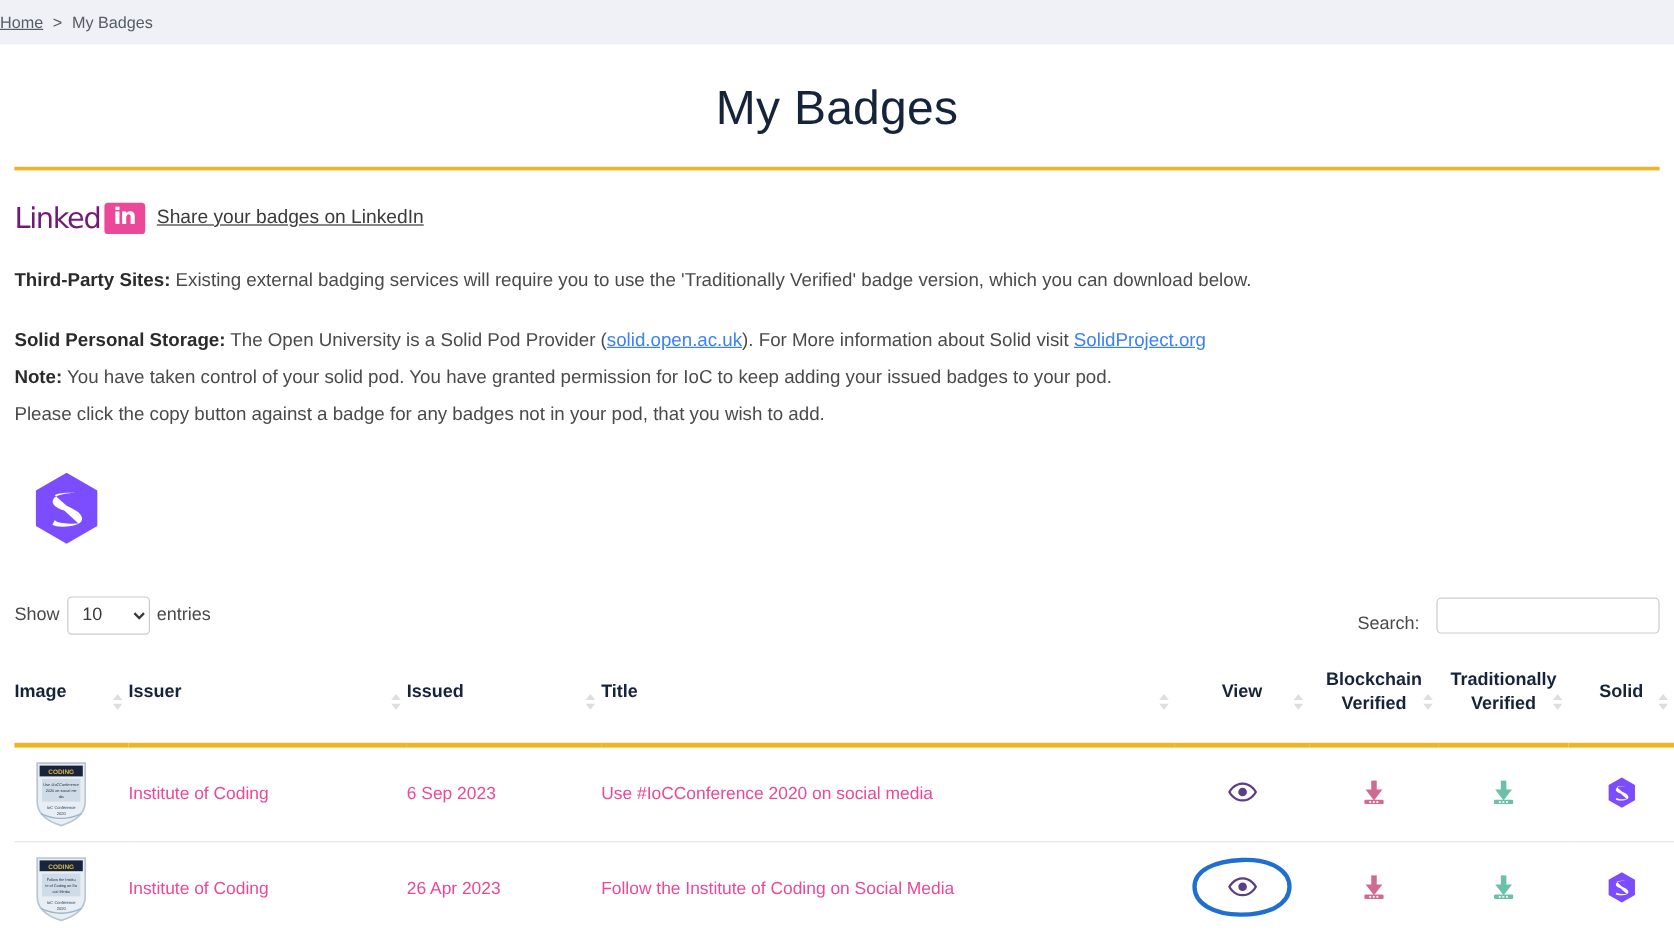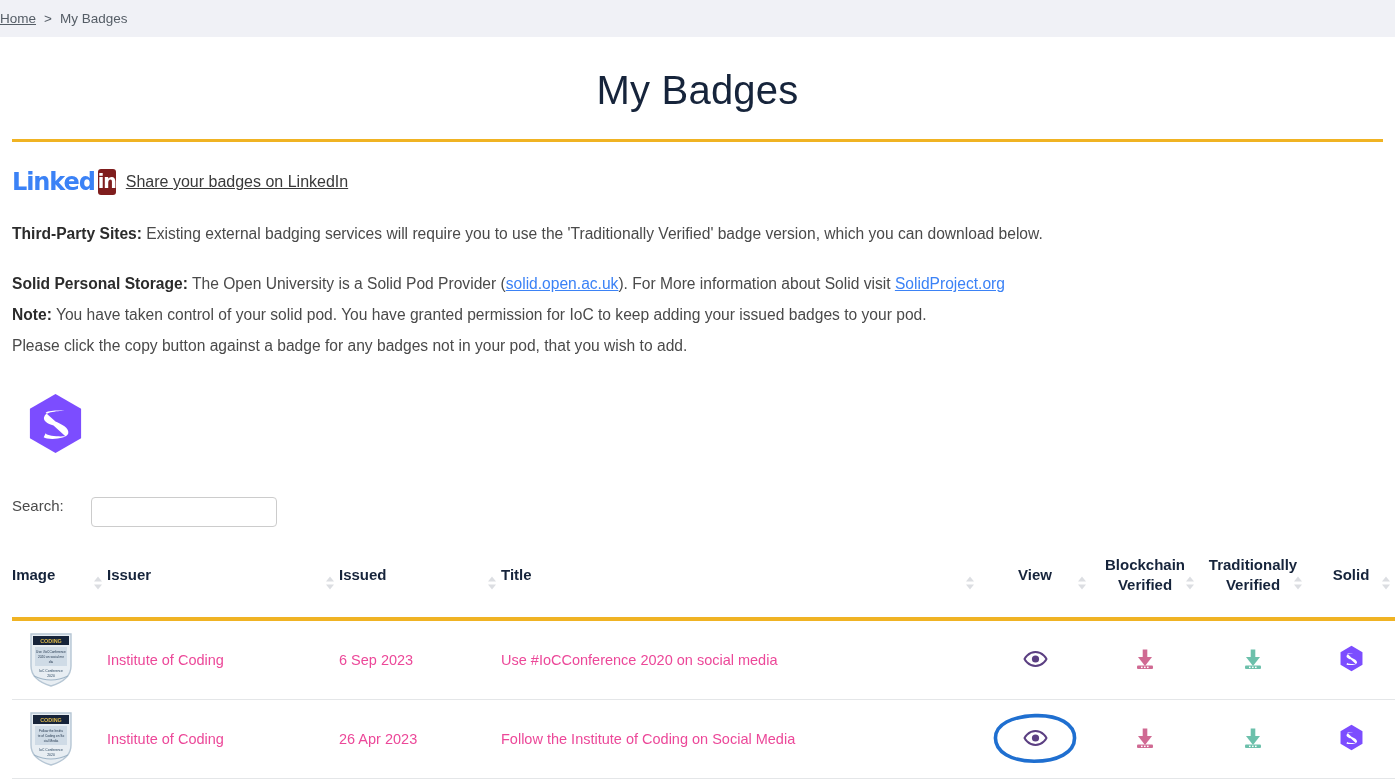"Linked" .li-wordmark { color: #3b82f6 -> #701a75; font-weight: bold -> normal }
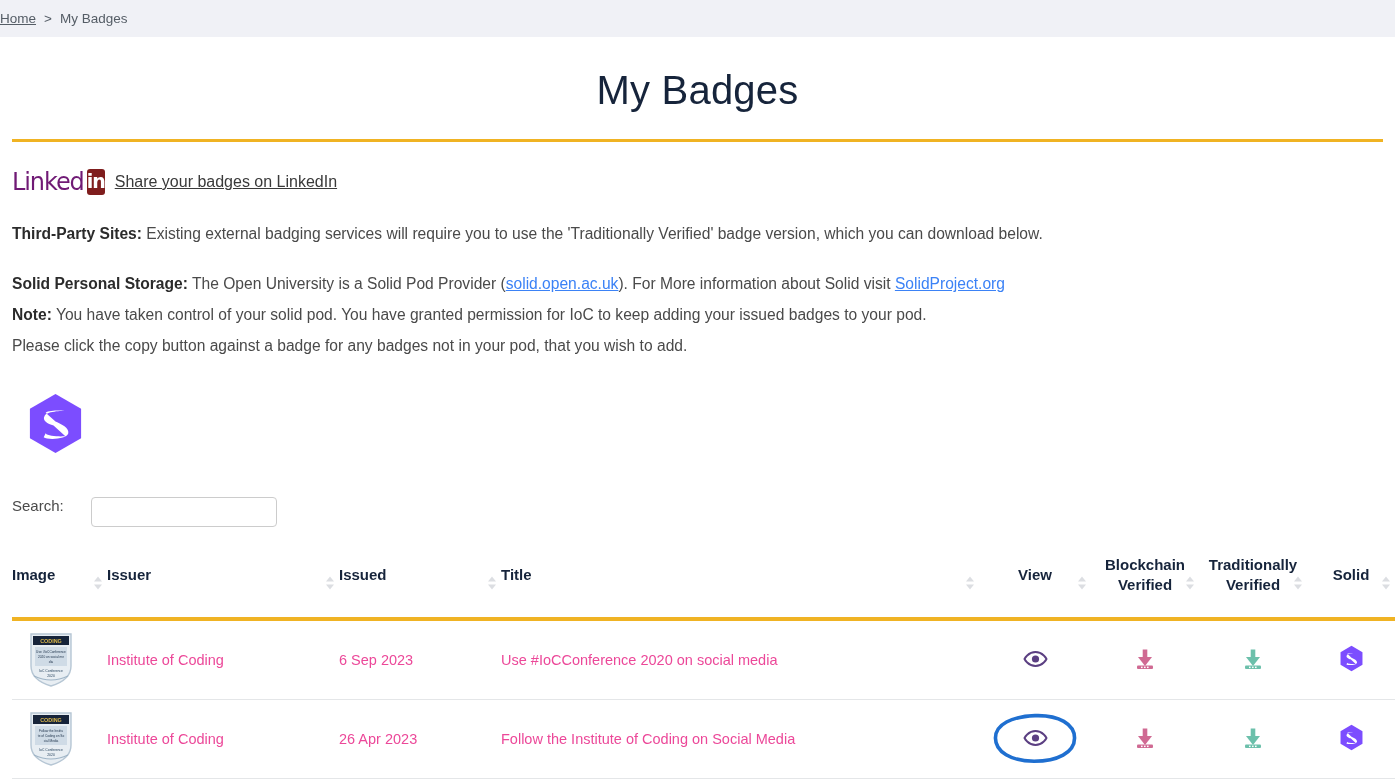"in" .li-square { background: #7f1d1d -> #ec4899; width: 18px -> 34px }
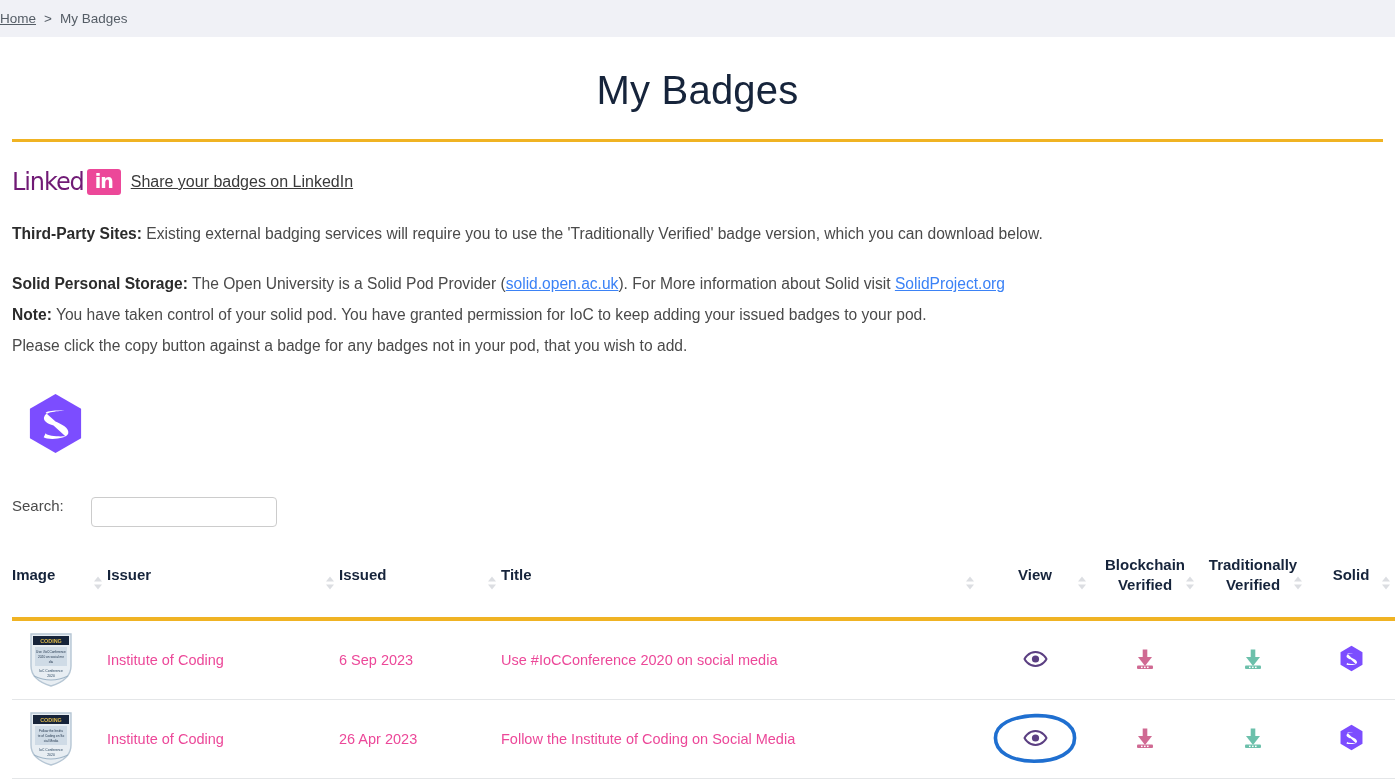"Show" label.dt-length { html: none -> <label> <span>Show</span> <select> <option>10</option> </select> <span>entries</span> </label> }
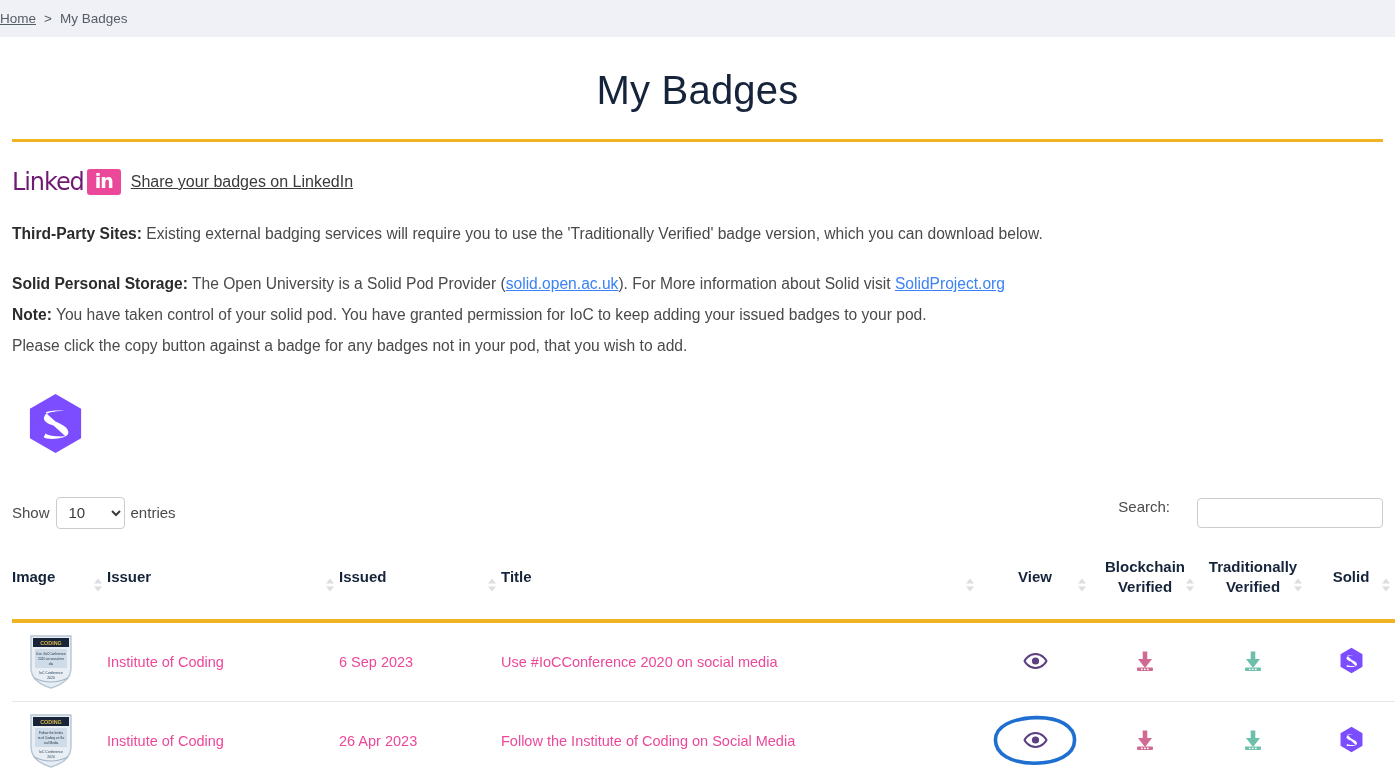"Search:" .dt-filter { align-items: flex-start -> flex-end; gap: 13px -> none }
